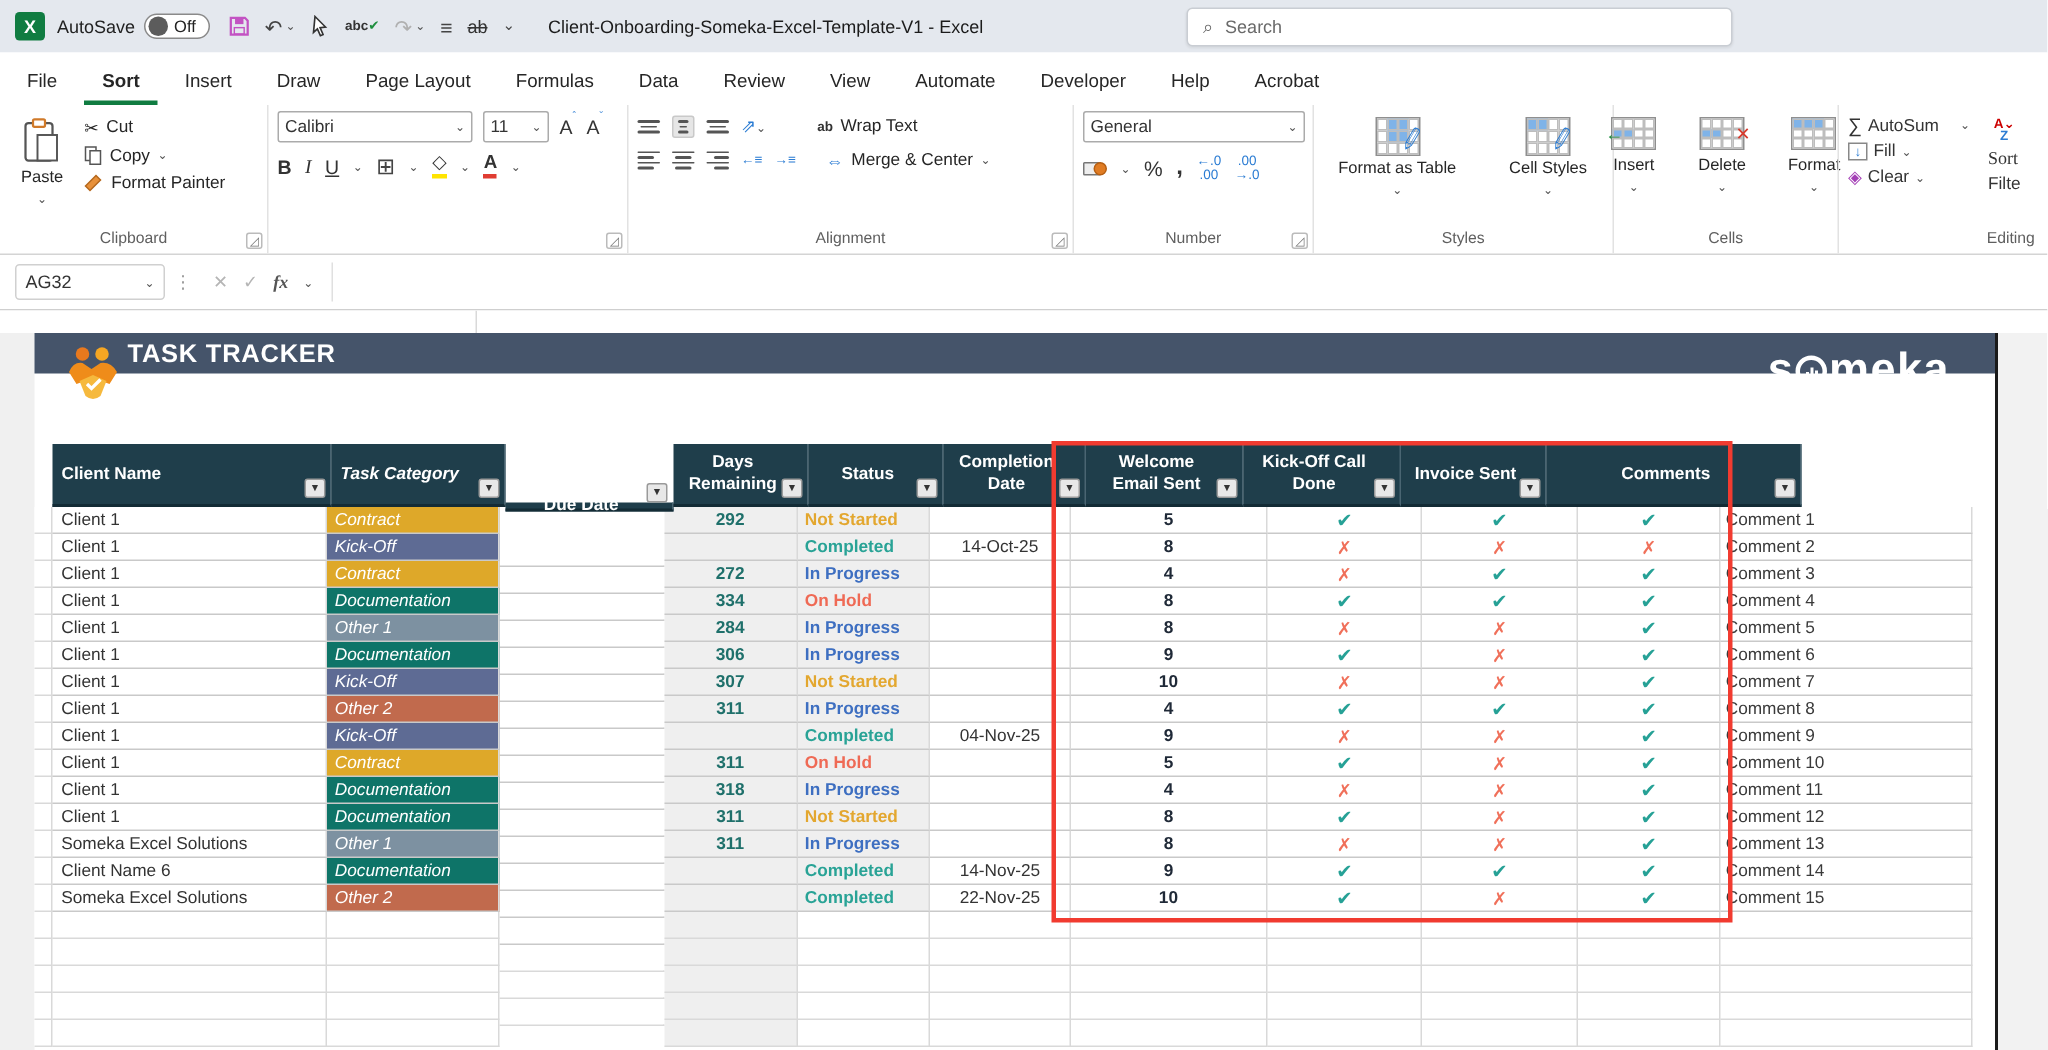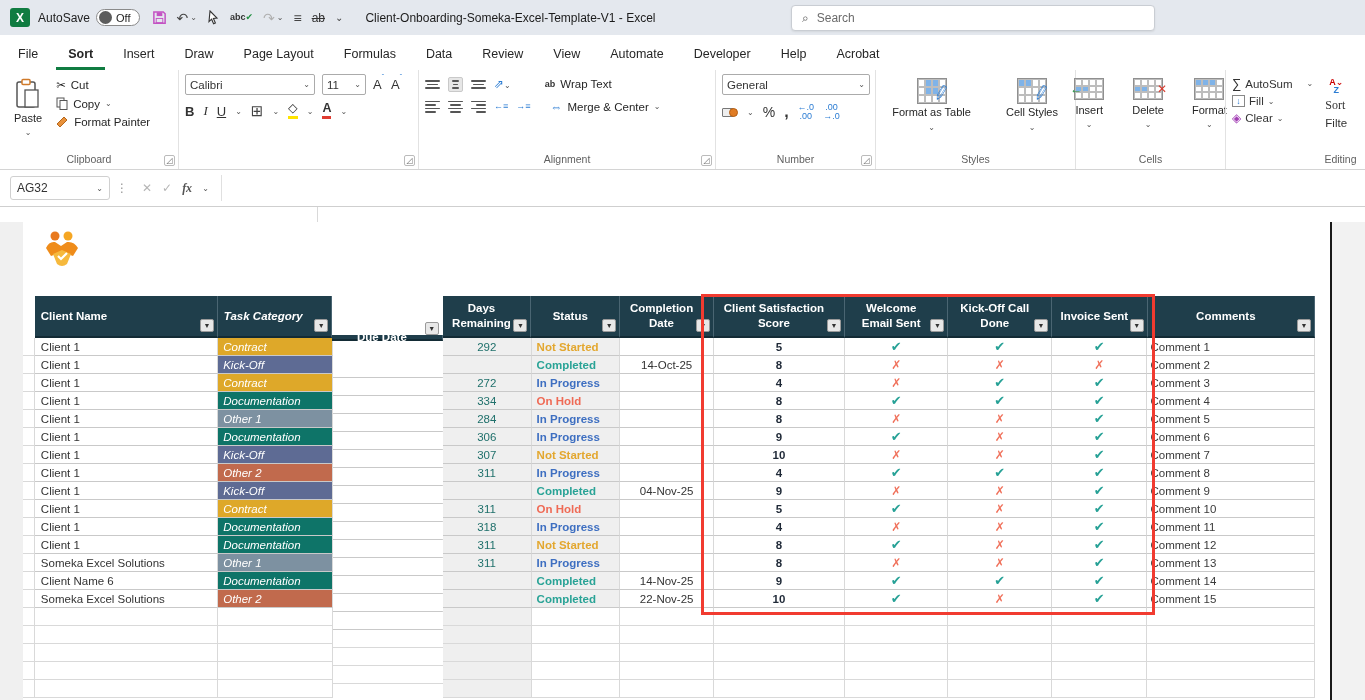"TASK TRACKER" div.banner-bot { html: none -> <div> <span>TASK TRACKER</span> </div> }
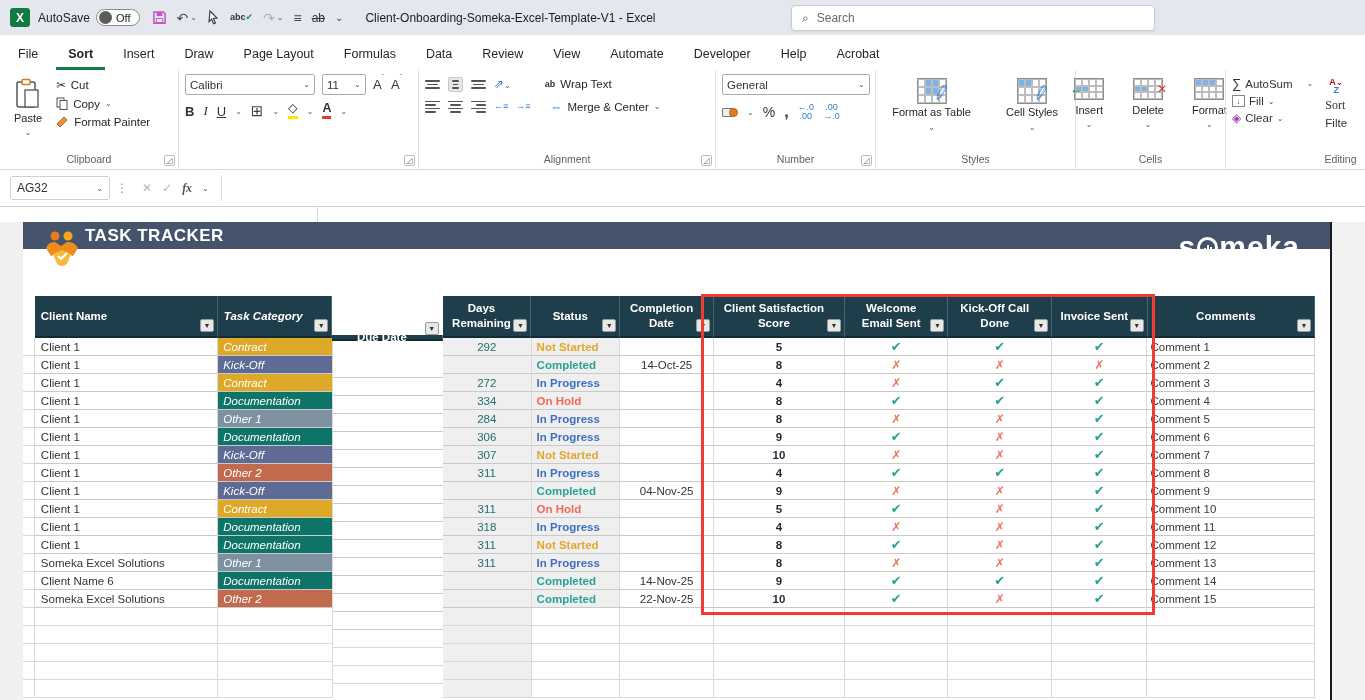"Client Satisfaction Score" div.hcell { html: <div> <span>Client Satisfaction Score</span> <span>▼</span> </div> -> none }
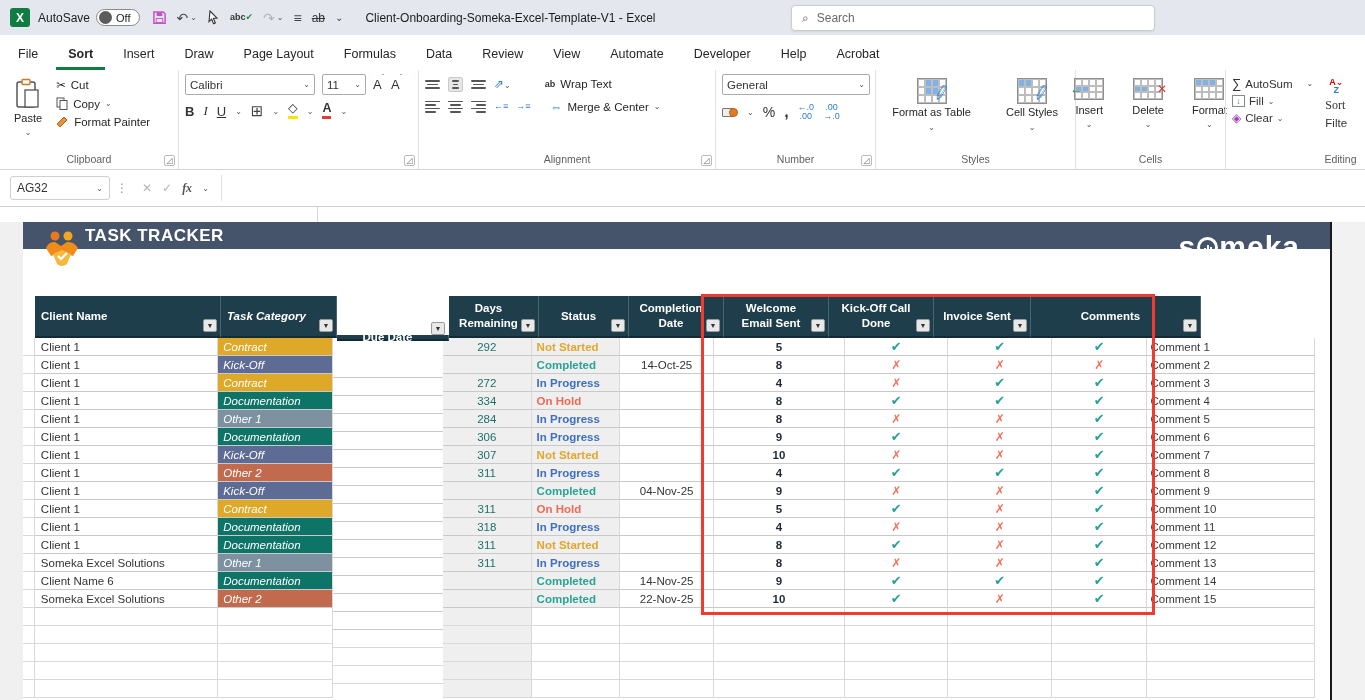"292" .cell.days { font-weight: normal -> bold }
